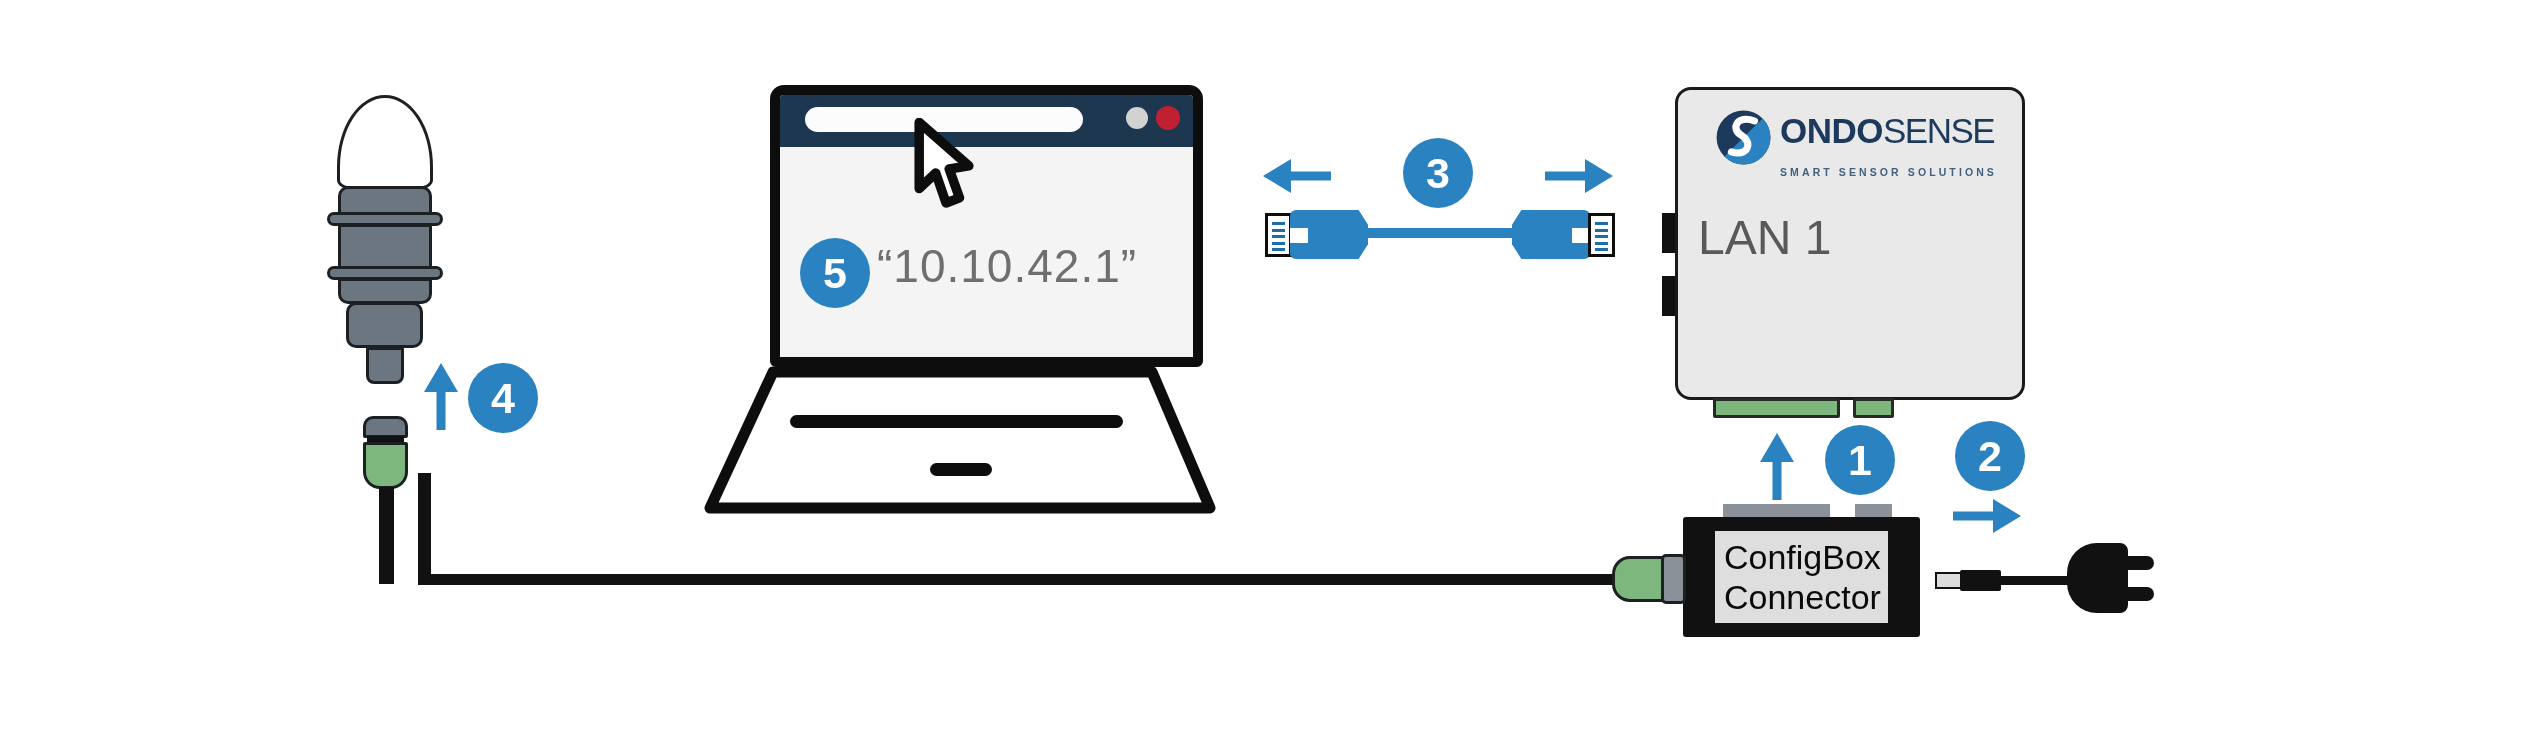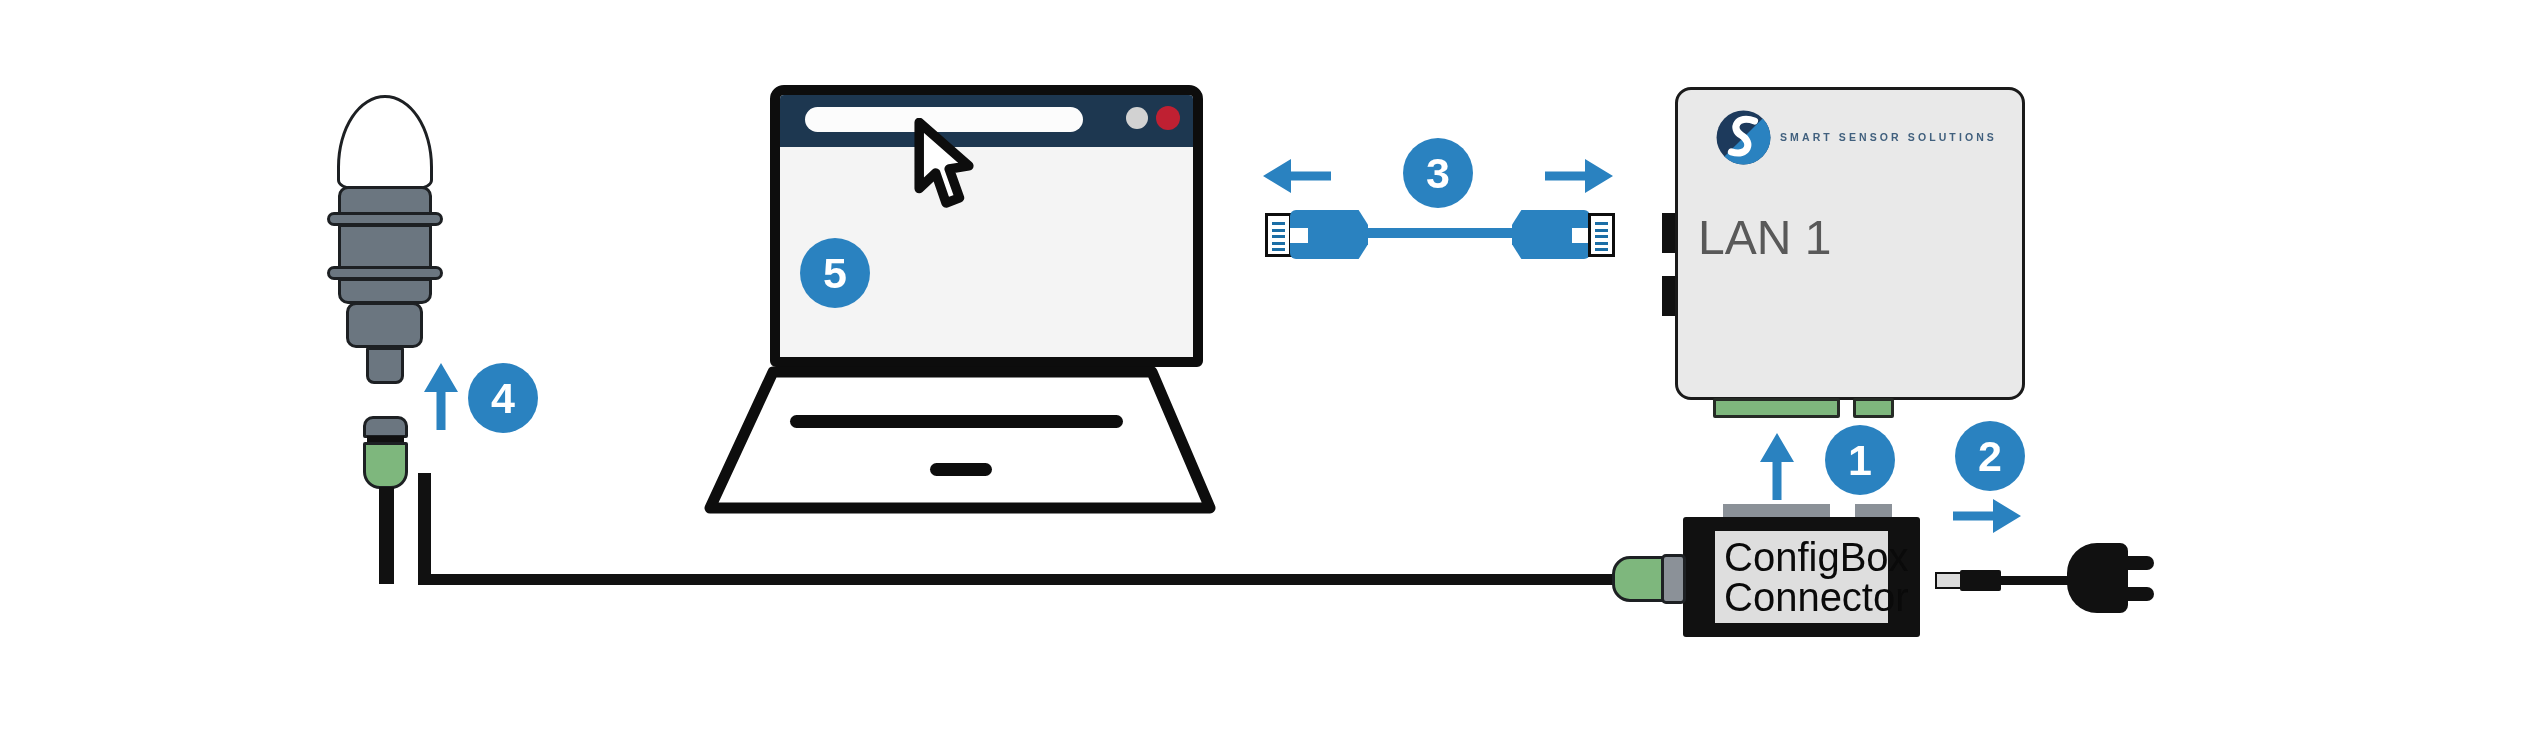"ONDOSENSE" div.logo-line { html: none -> <div> <span>ONDO</span><span>SENSE</span> </div> }
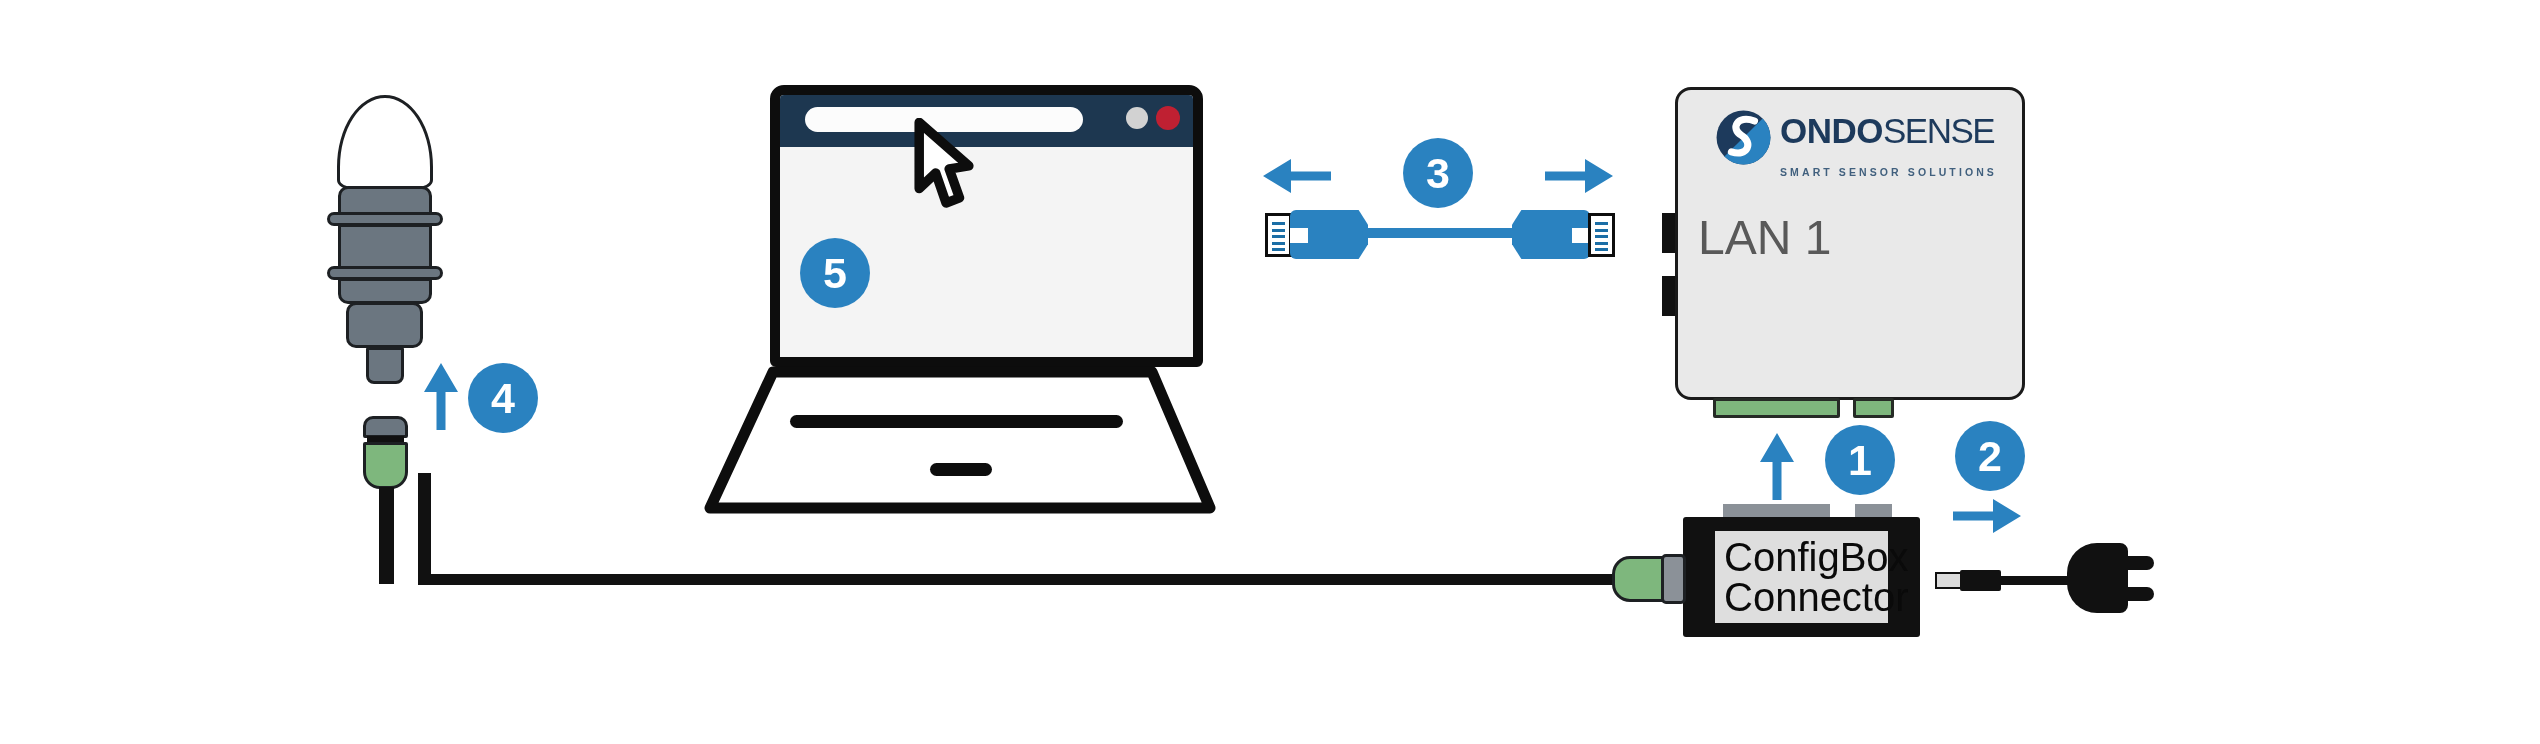"“10.10.42.1”" div.abs { html: none -> <div>“10.10.42.1”</div> }
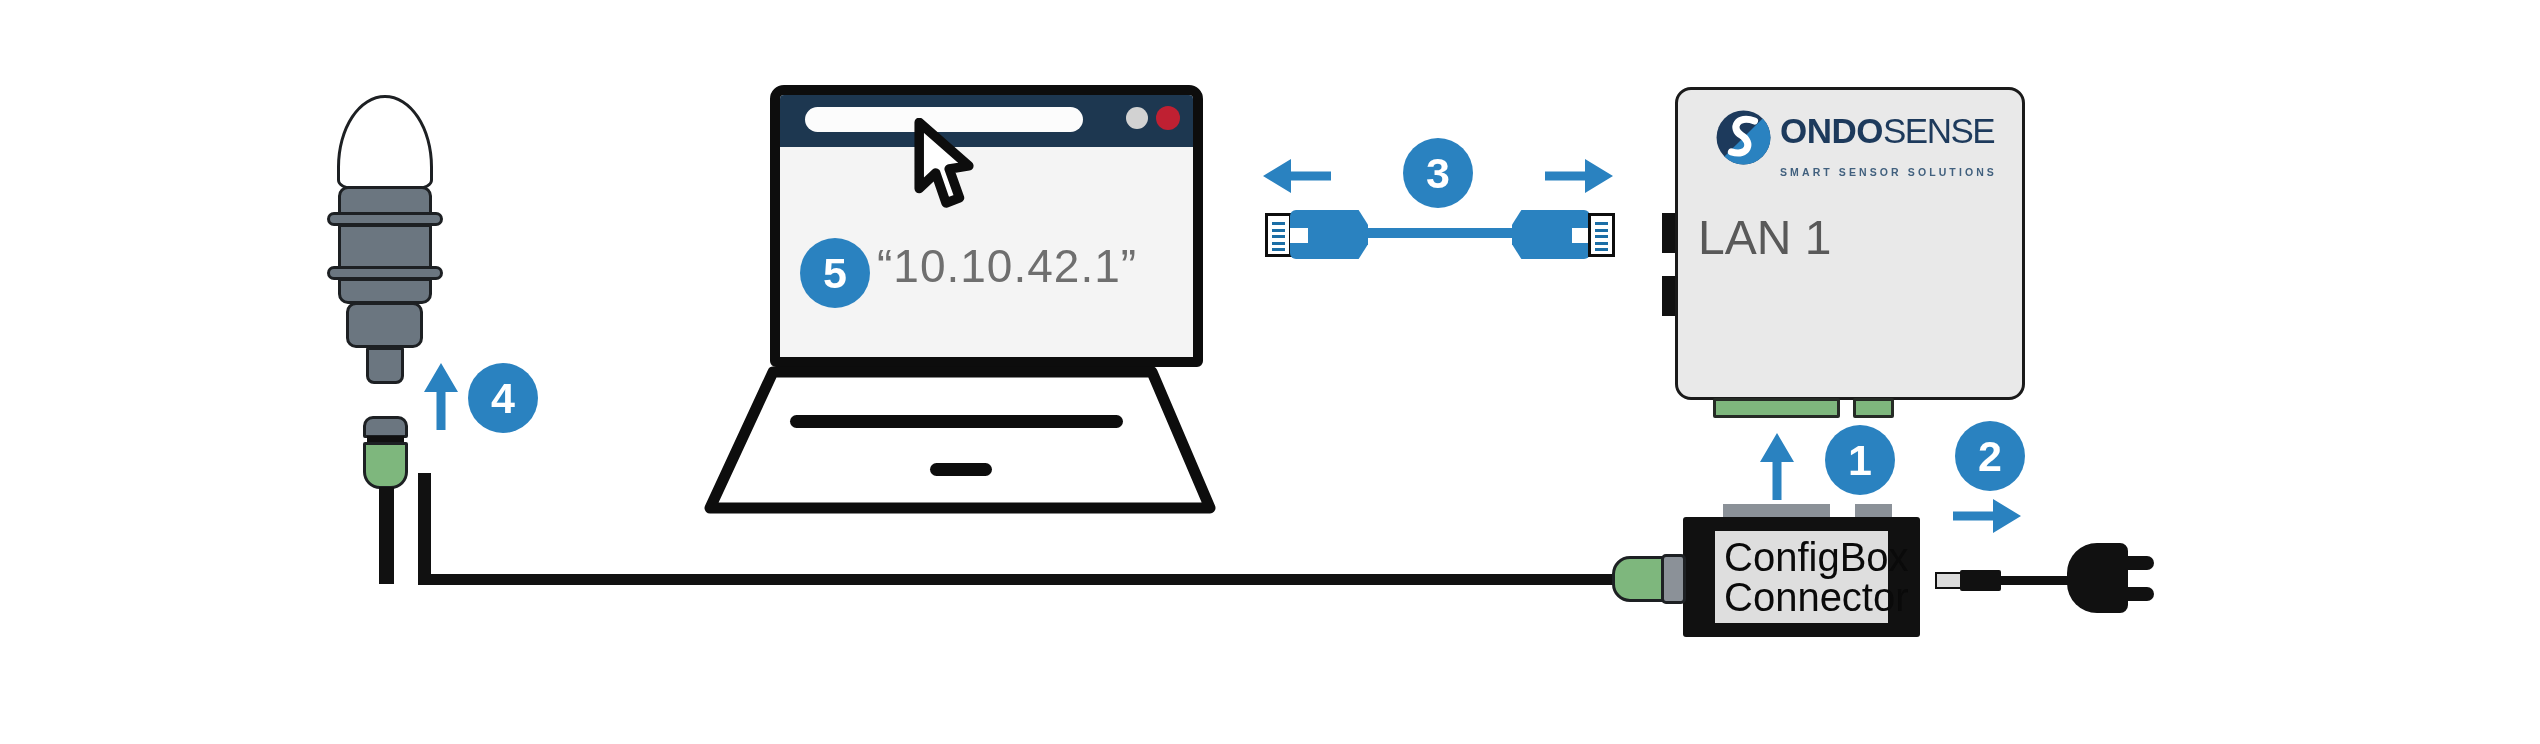"ConfigBox" .cb-label { font-size: 40px -> 34px; text-align: center -> none }
